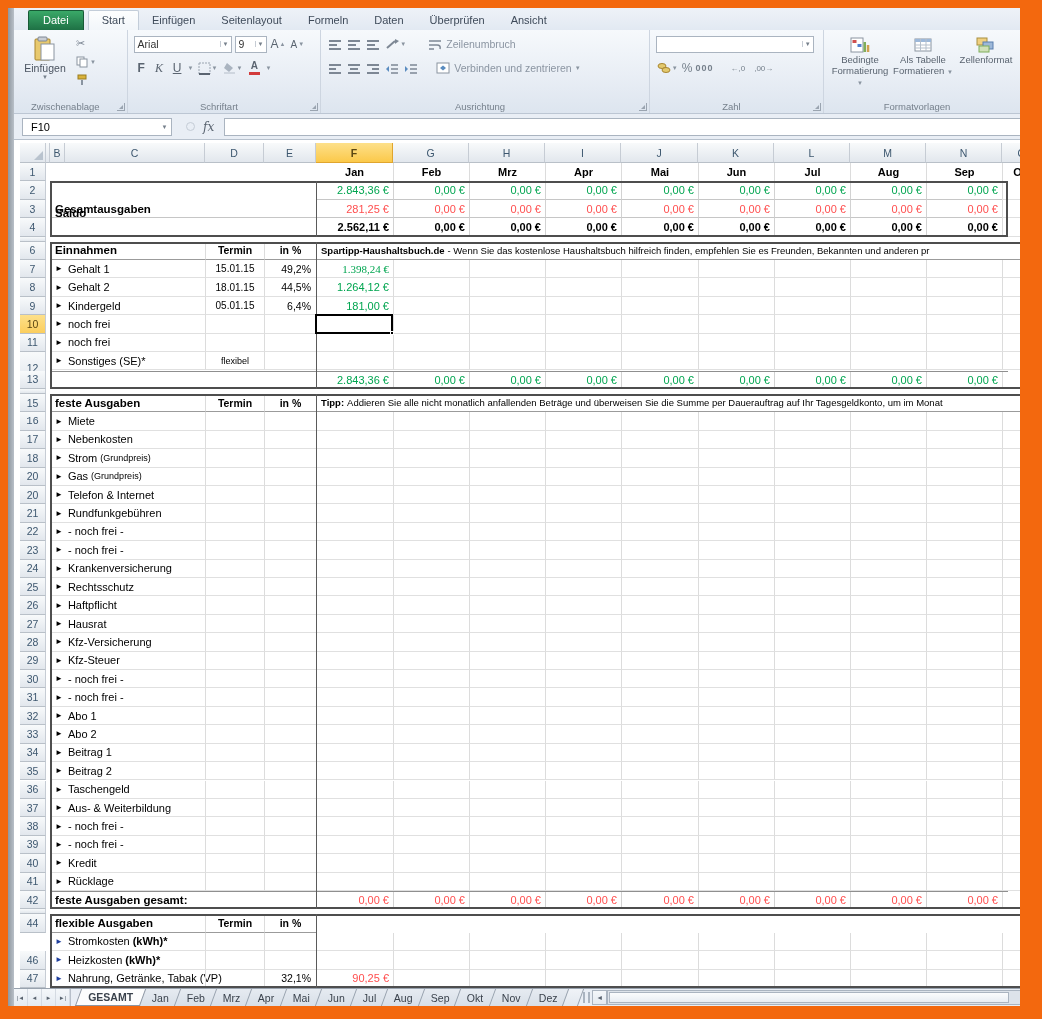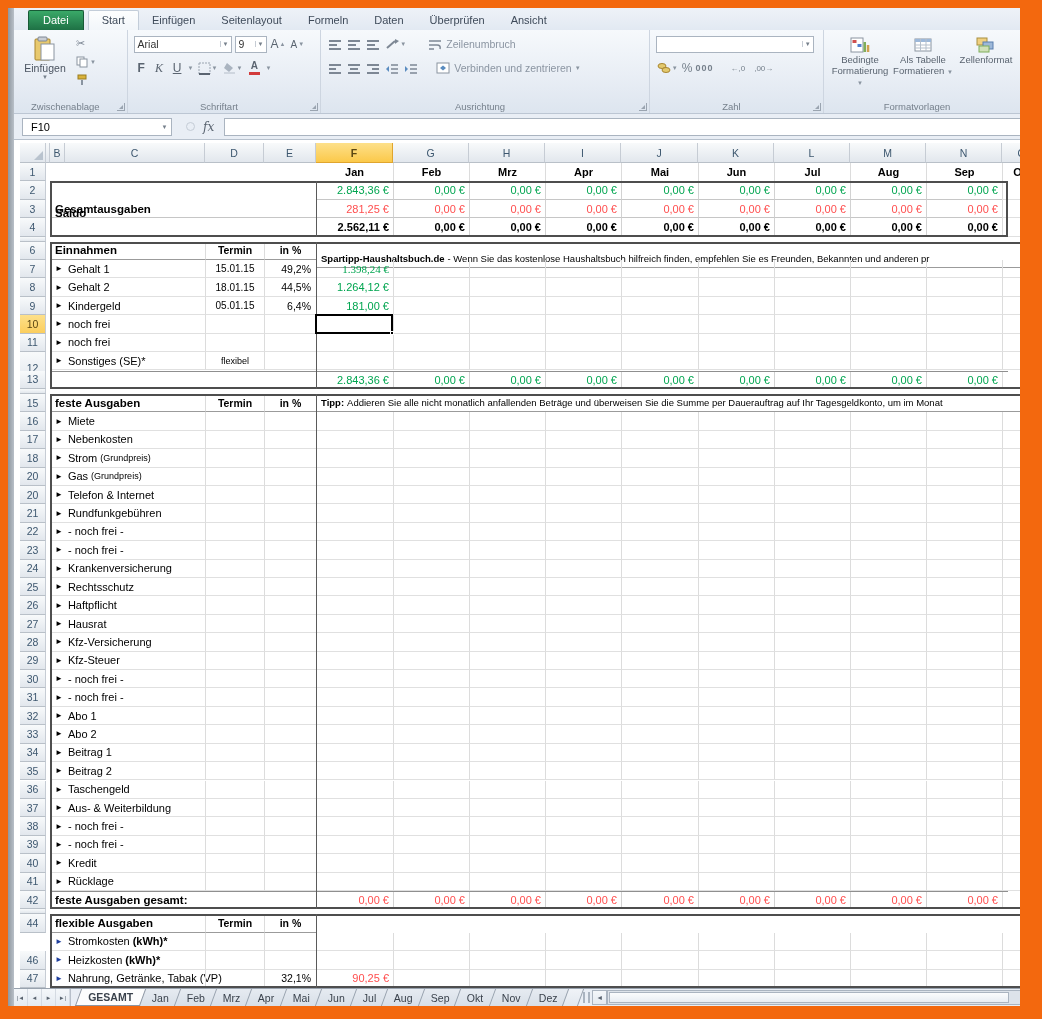"Spartipp-Haushaltsbuch.de" div.c { margin-top: 8px -> none }
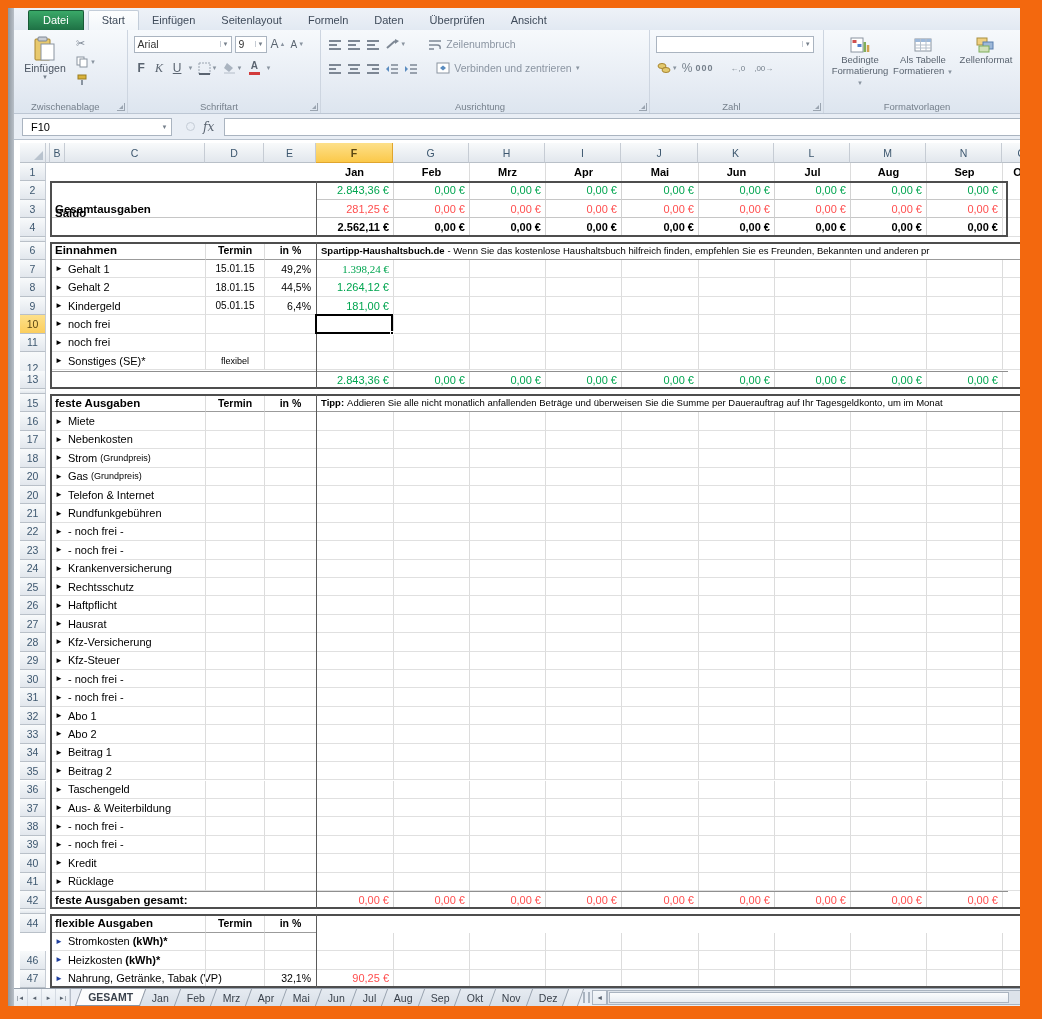"16" div.c { font-family: none -> Liberation Mono, monospace }
